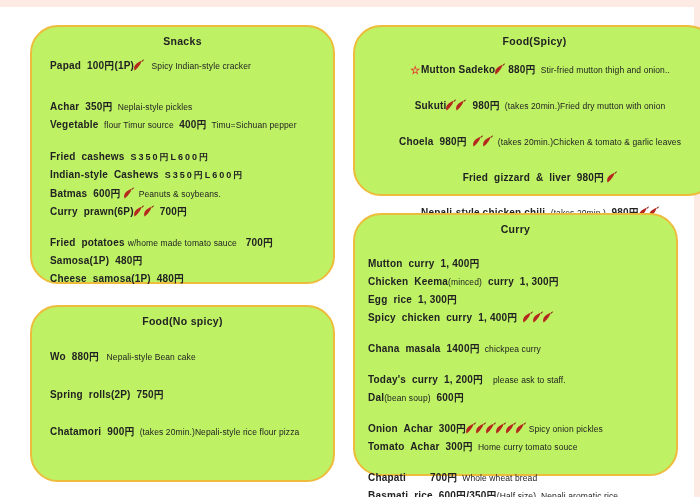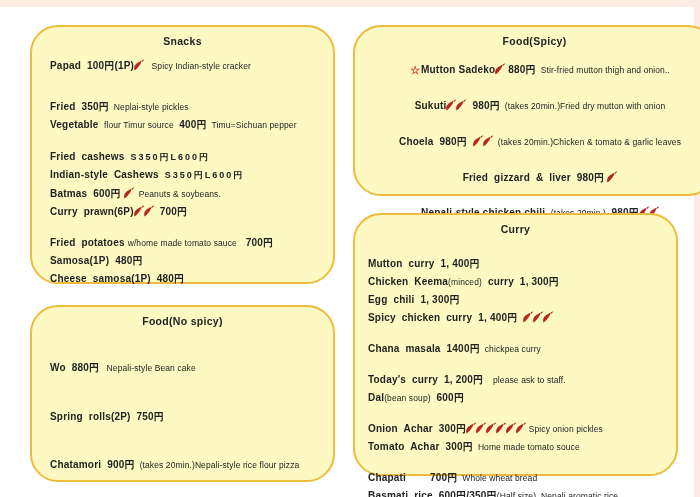"Snacks" .menu-box { background: #fef9c3 -> #bef264 }
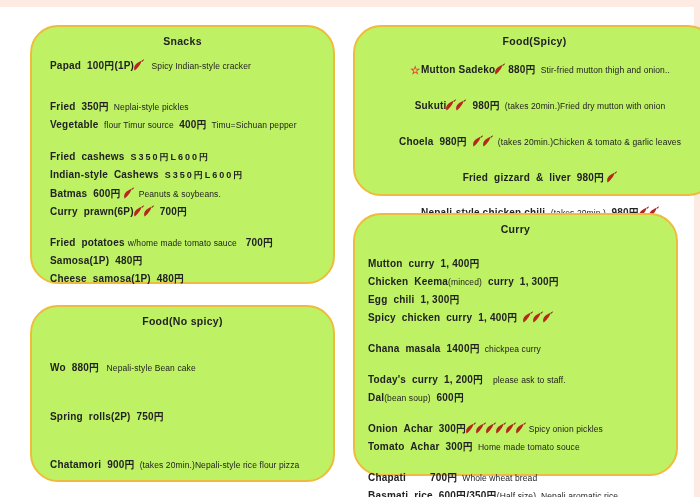"Fried 350円" span.seg { text: Fried -> Achar }
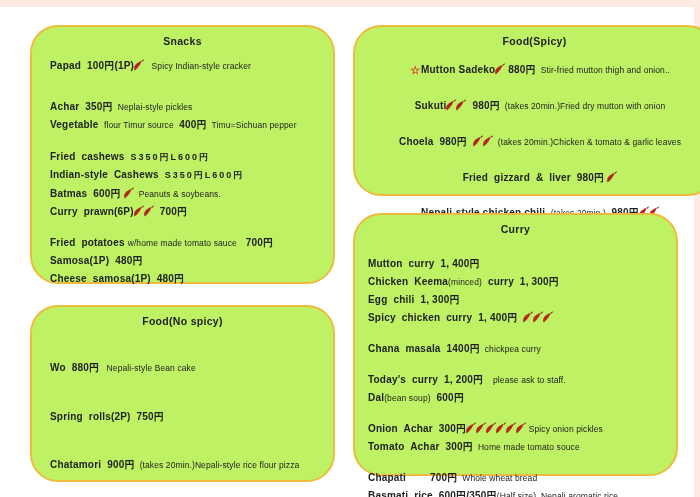"Egg chili 1, 300円" span.seg { text: chili -> rice }
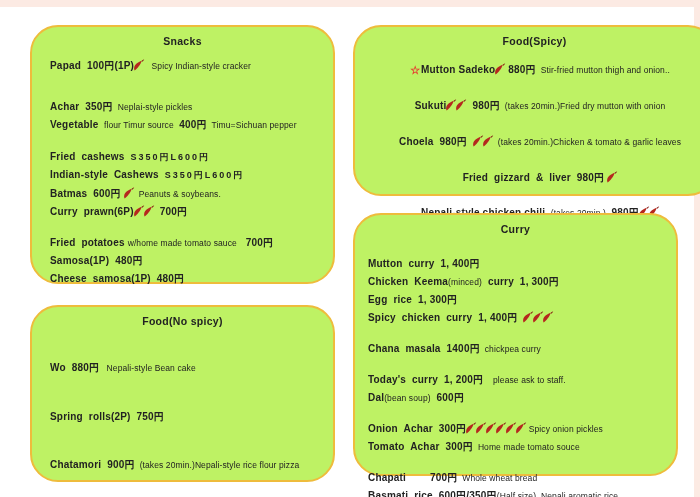"Wo 880円 Nepali-style Bean cake" #box-nospicy .g1 { margin-top: 31px -> 20px }
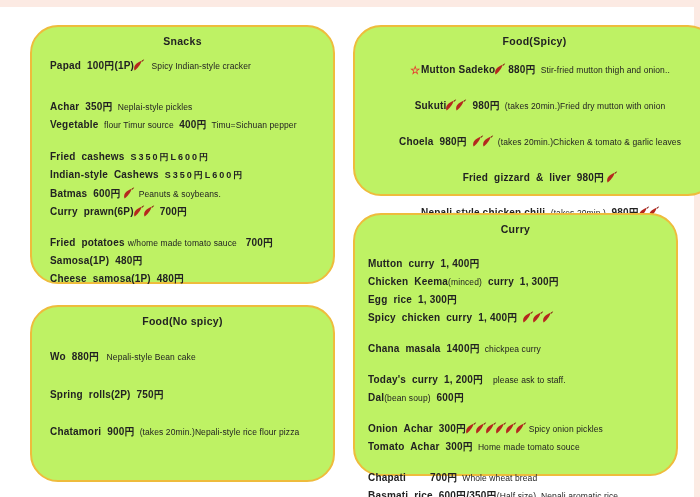"Home made tomato souce" span.seg { text: made -> curry }
